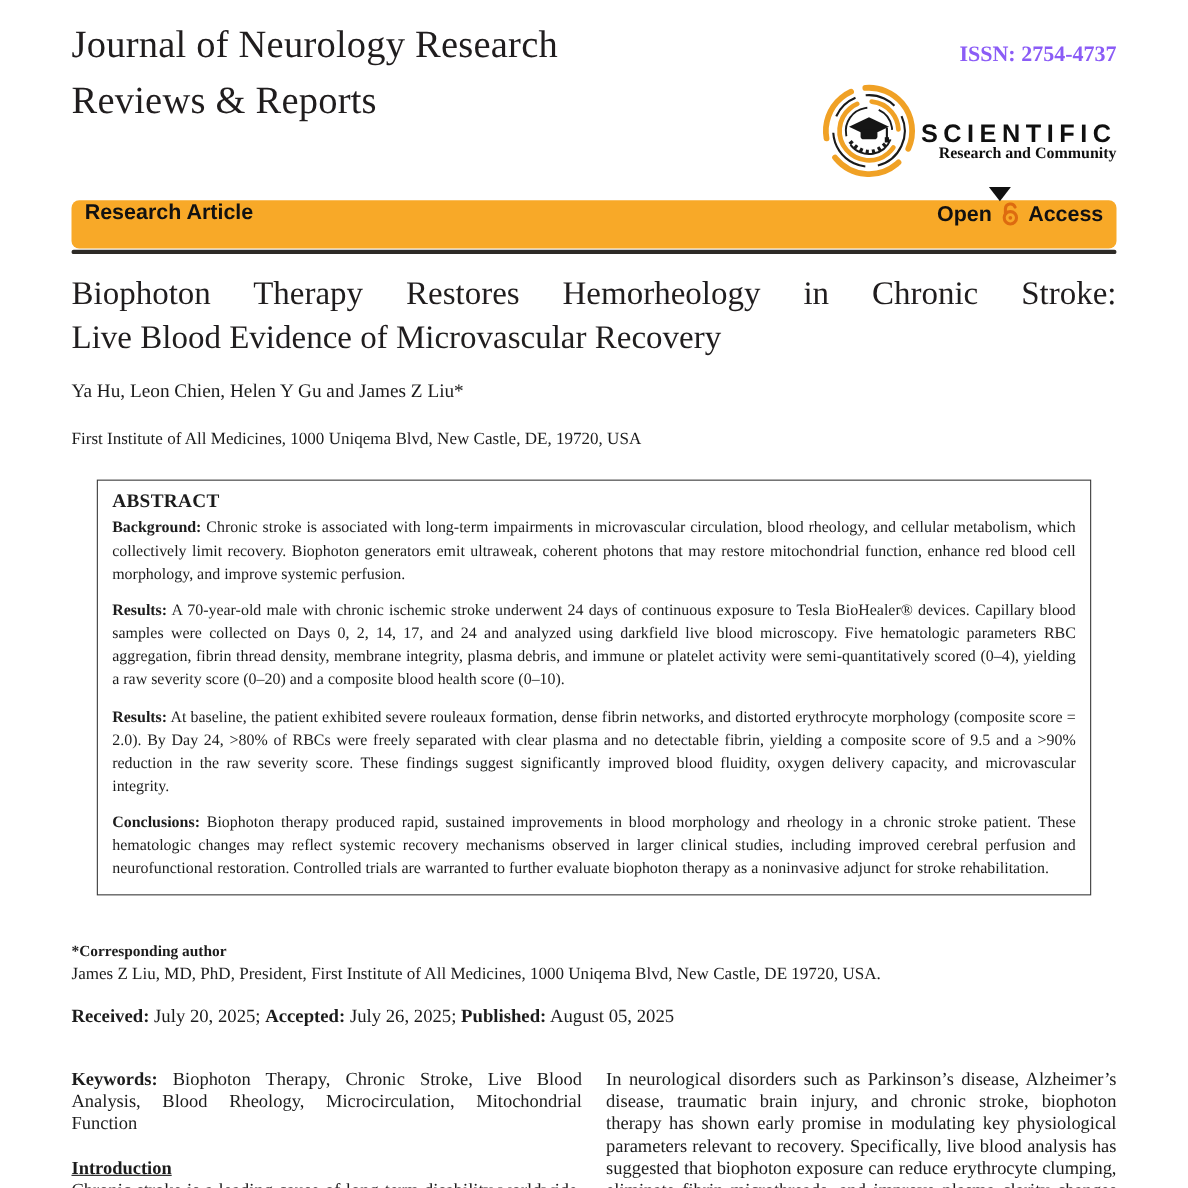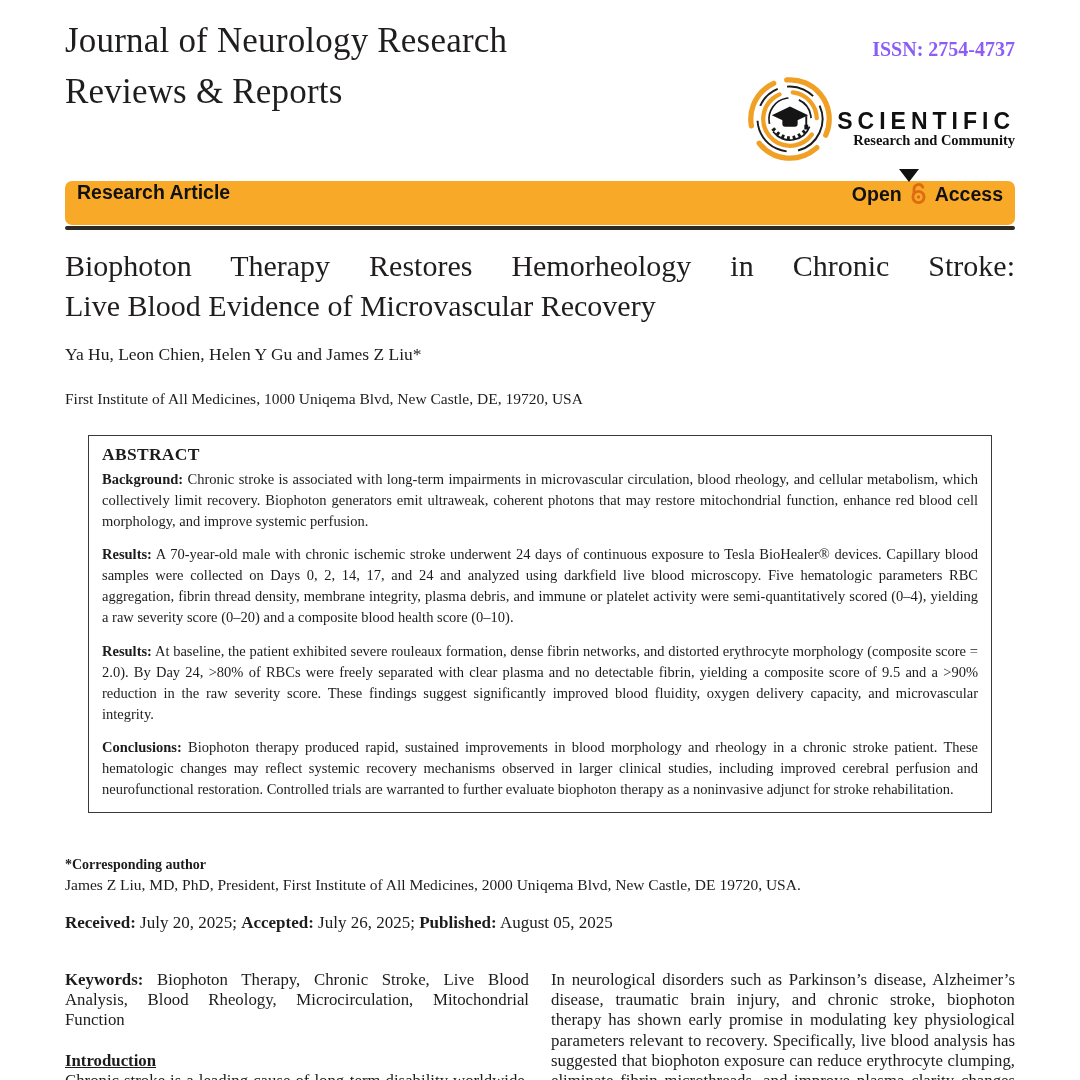"James Z Liu, MD, PhD," div.corr-text { text: 2000 -> 1000 }
